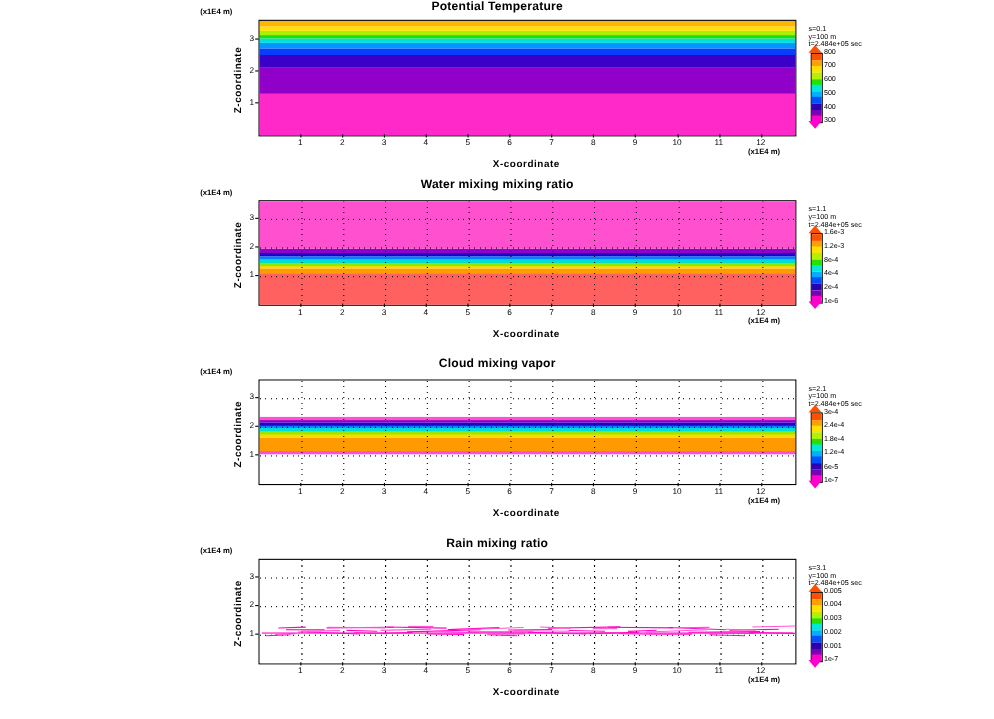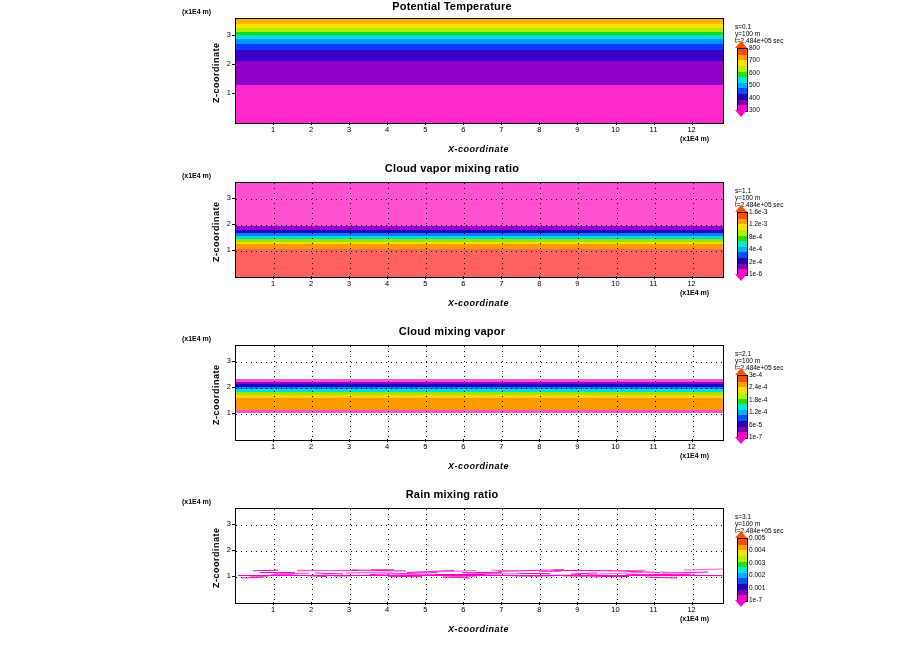"X-coordinate" .xlabel { font-style: italic -> none }
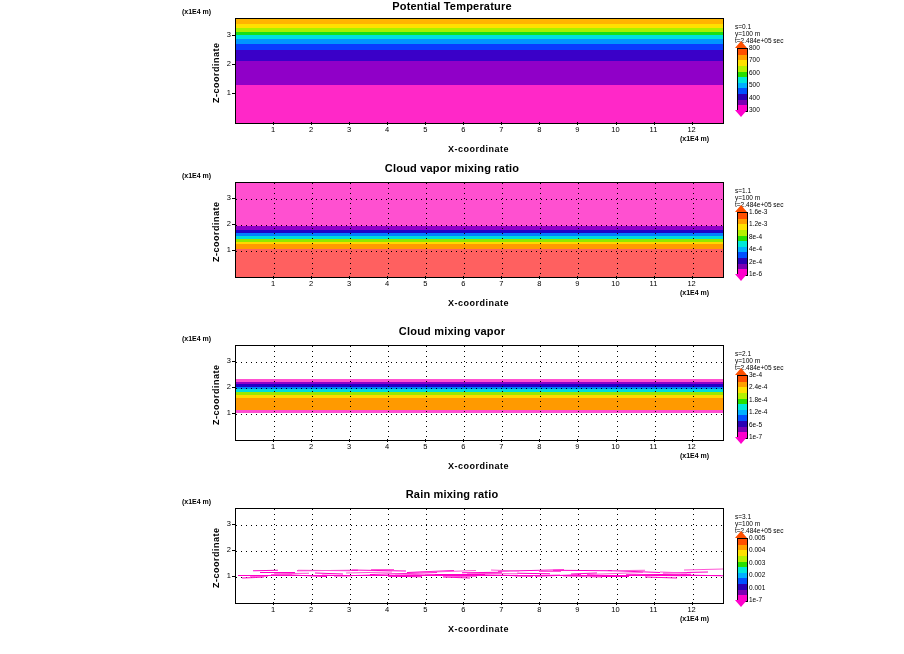"Cloud vapor mixing ratio" div.title { text: Cloud vapor -> Water mixing }
